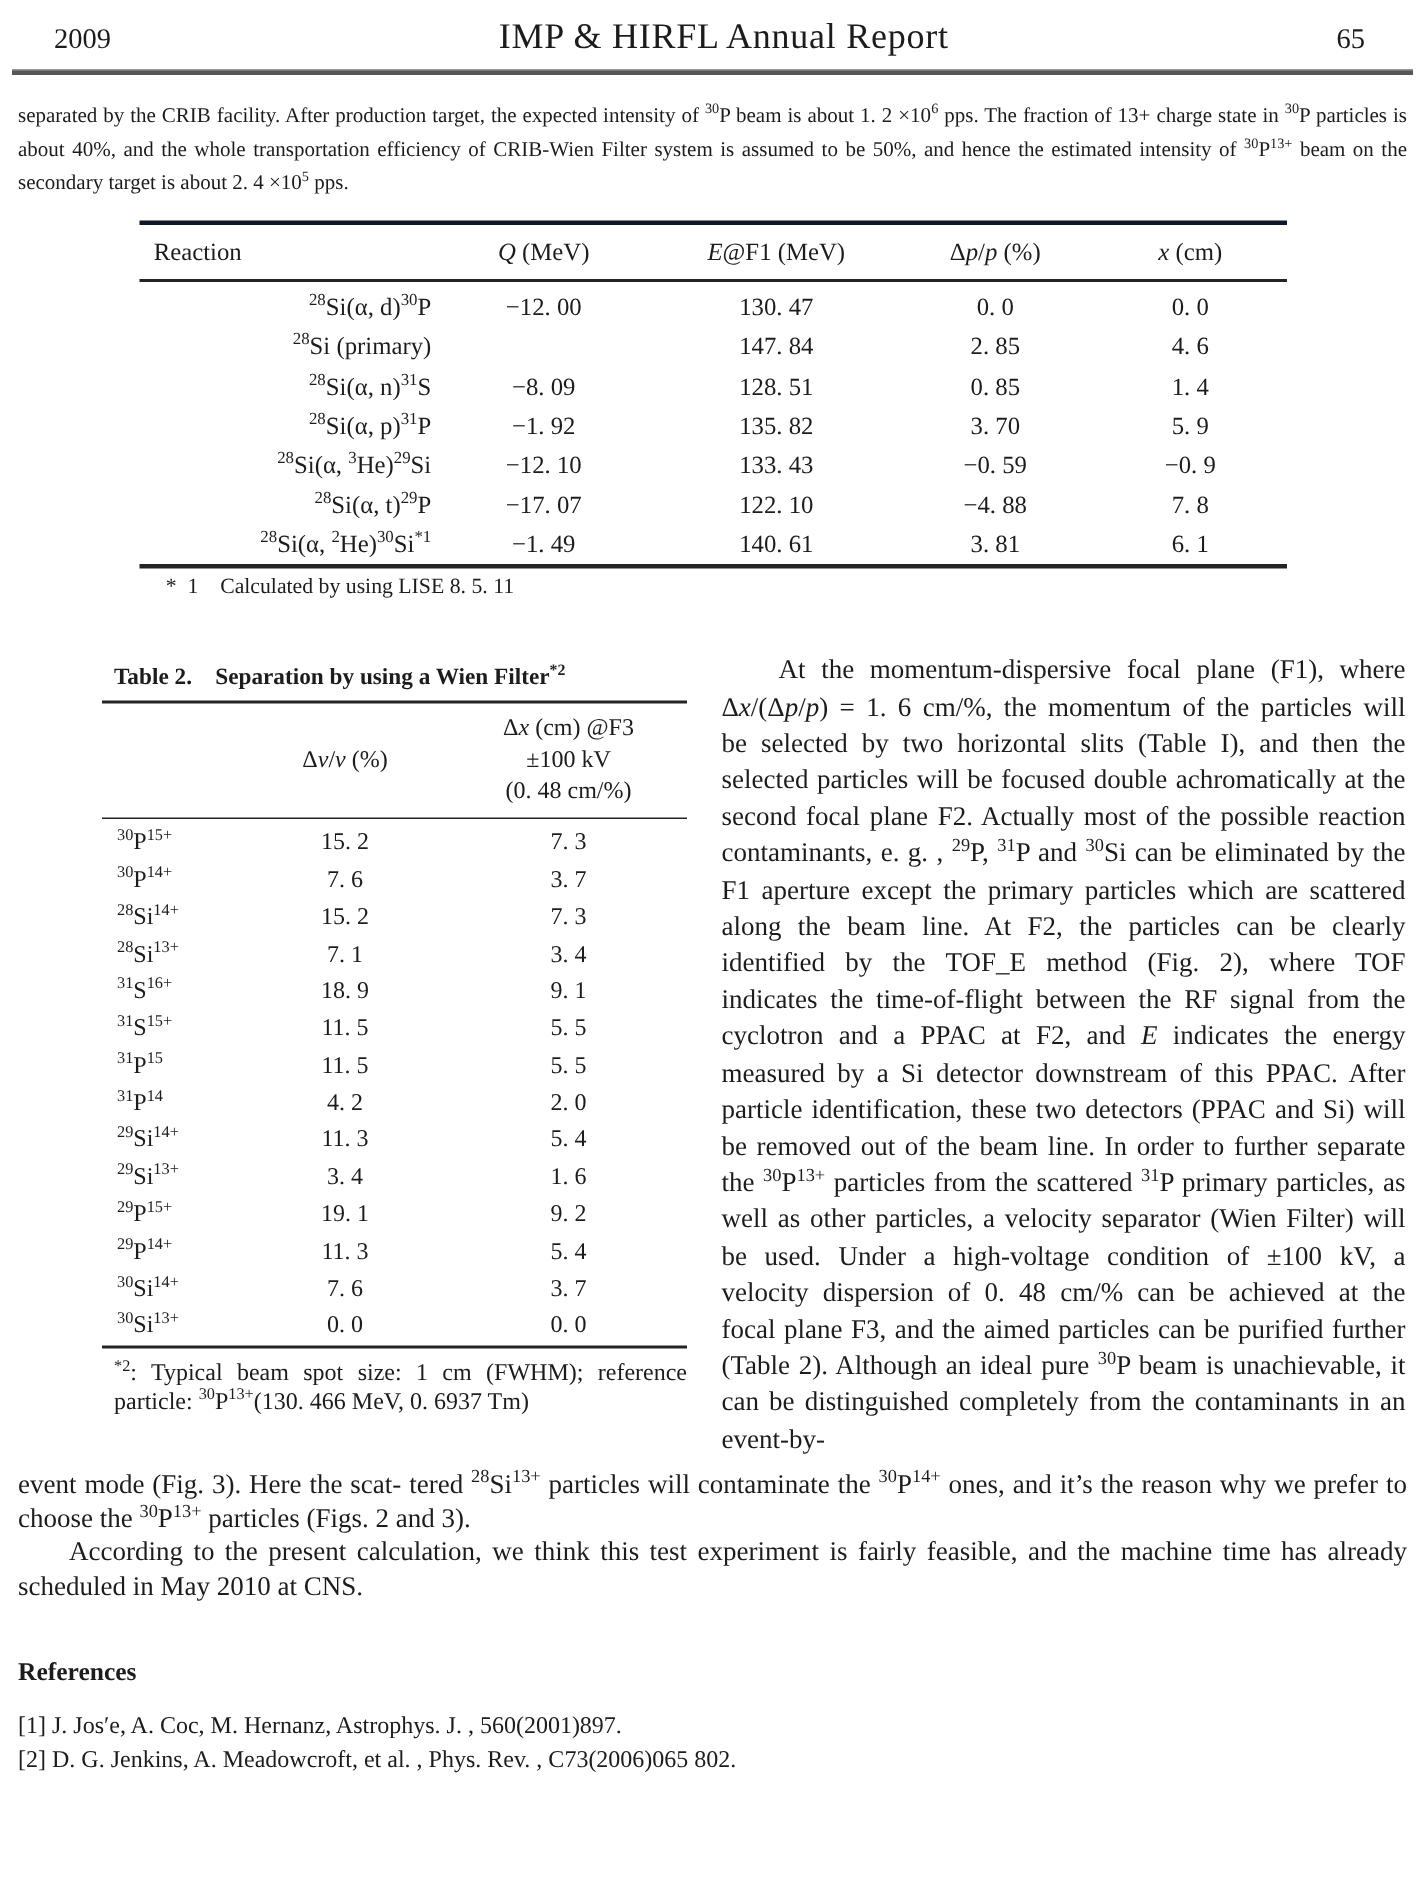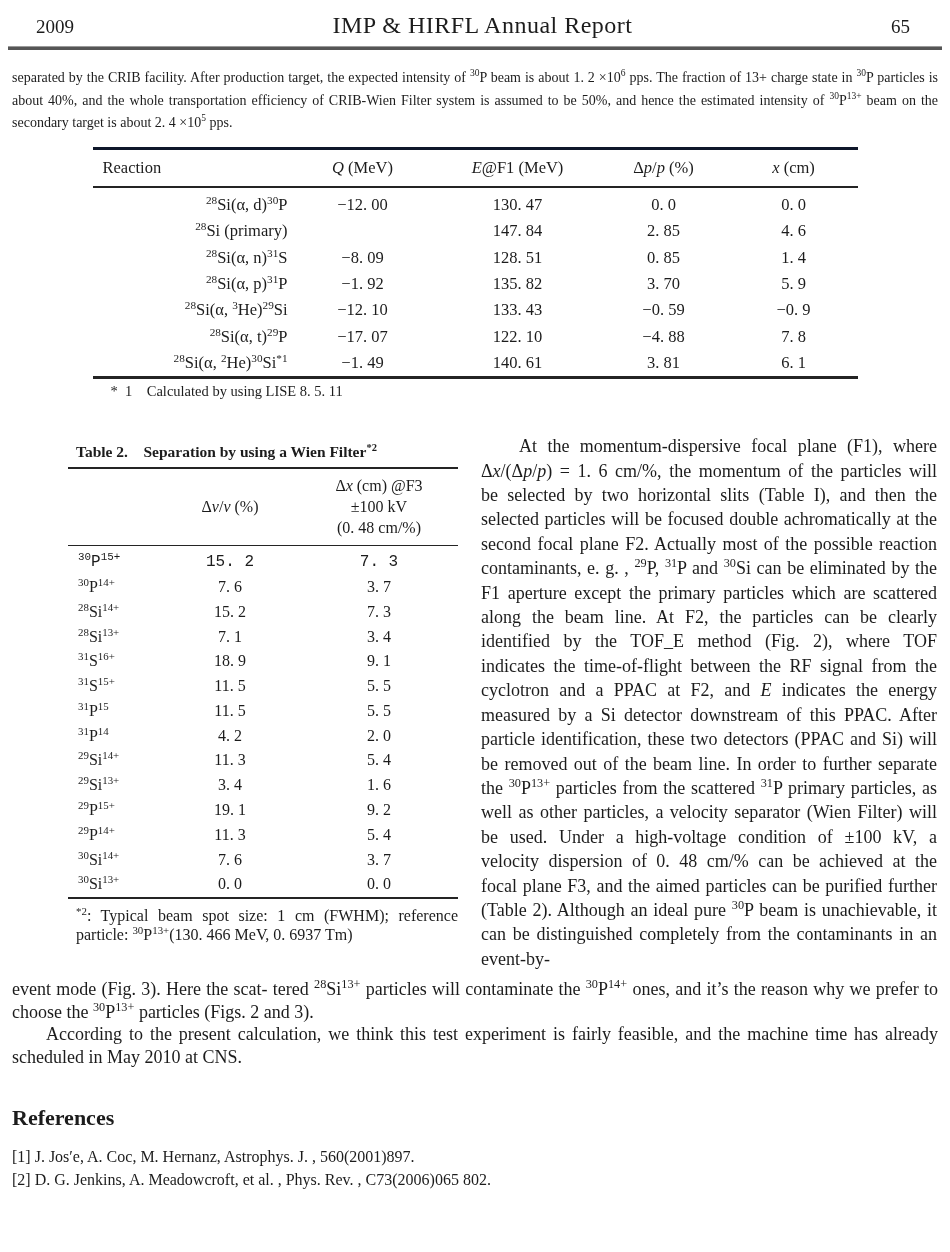"30P15+" .t2 tbody tr:first-child td { font-family: Liberation Mono, monospace -> none }
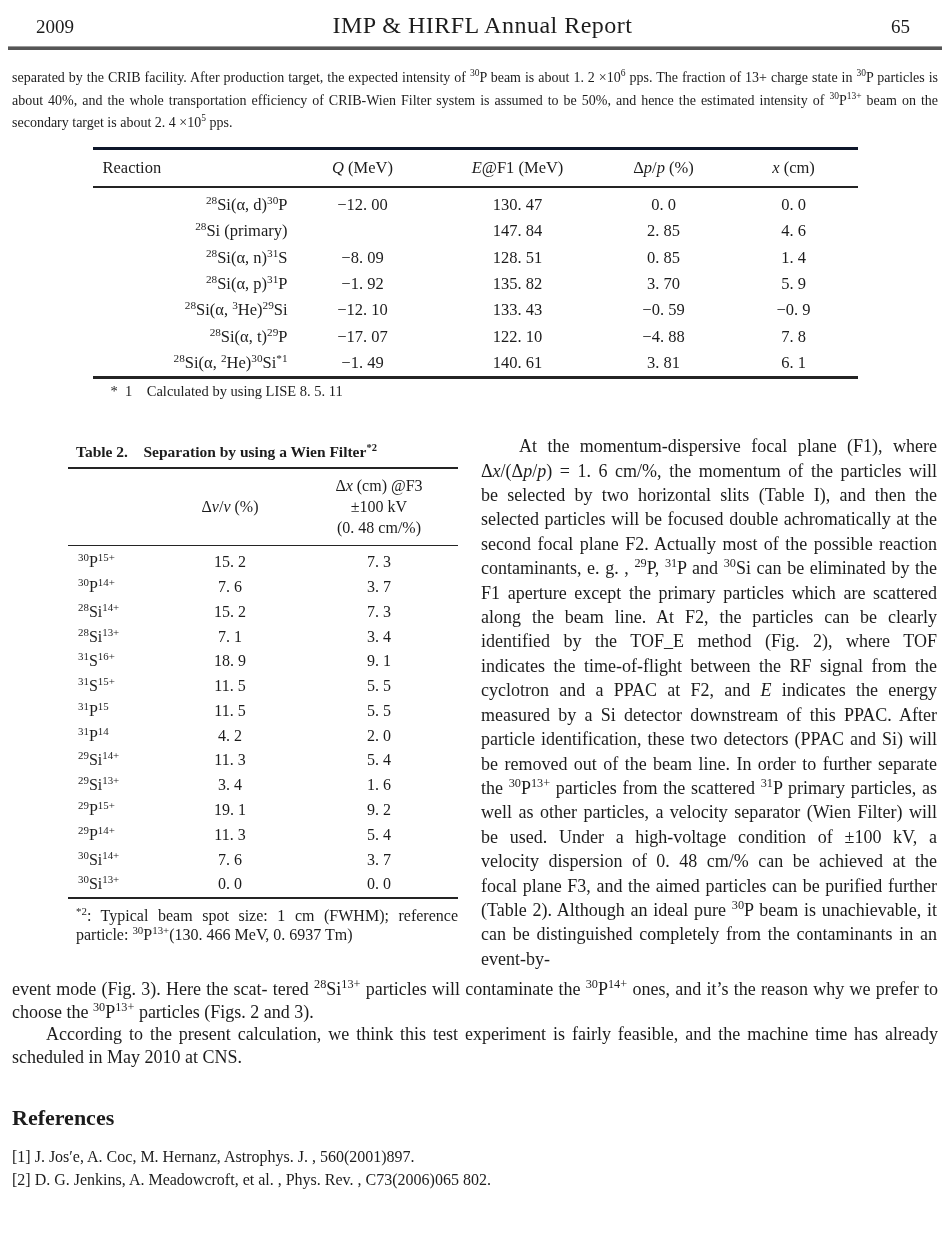"References" .refs h3 { font-size: 22px -> 17px }
